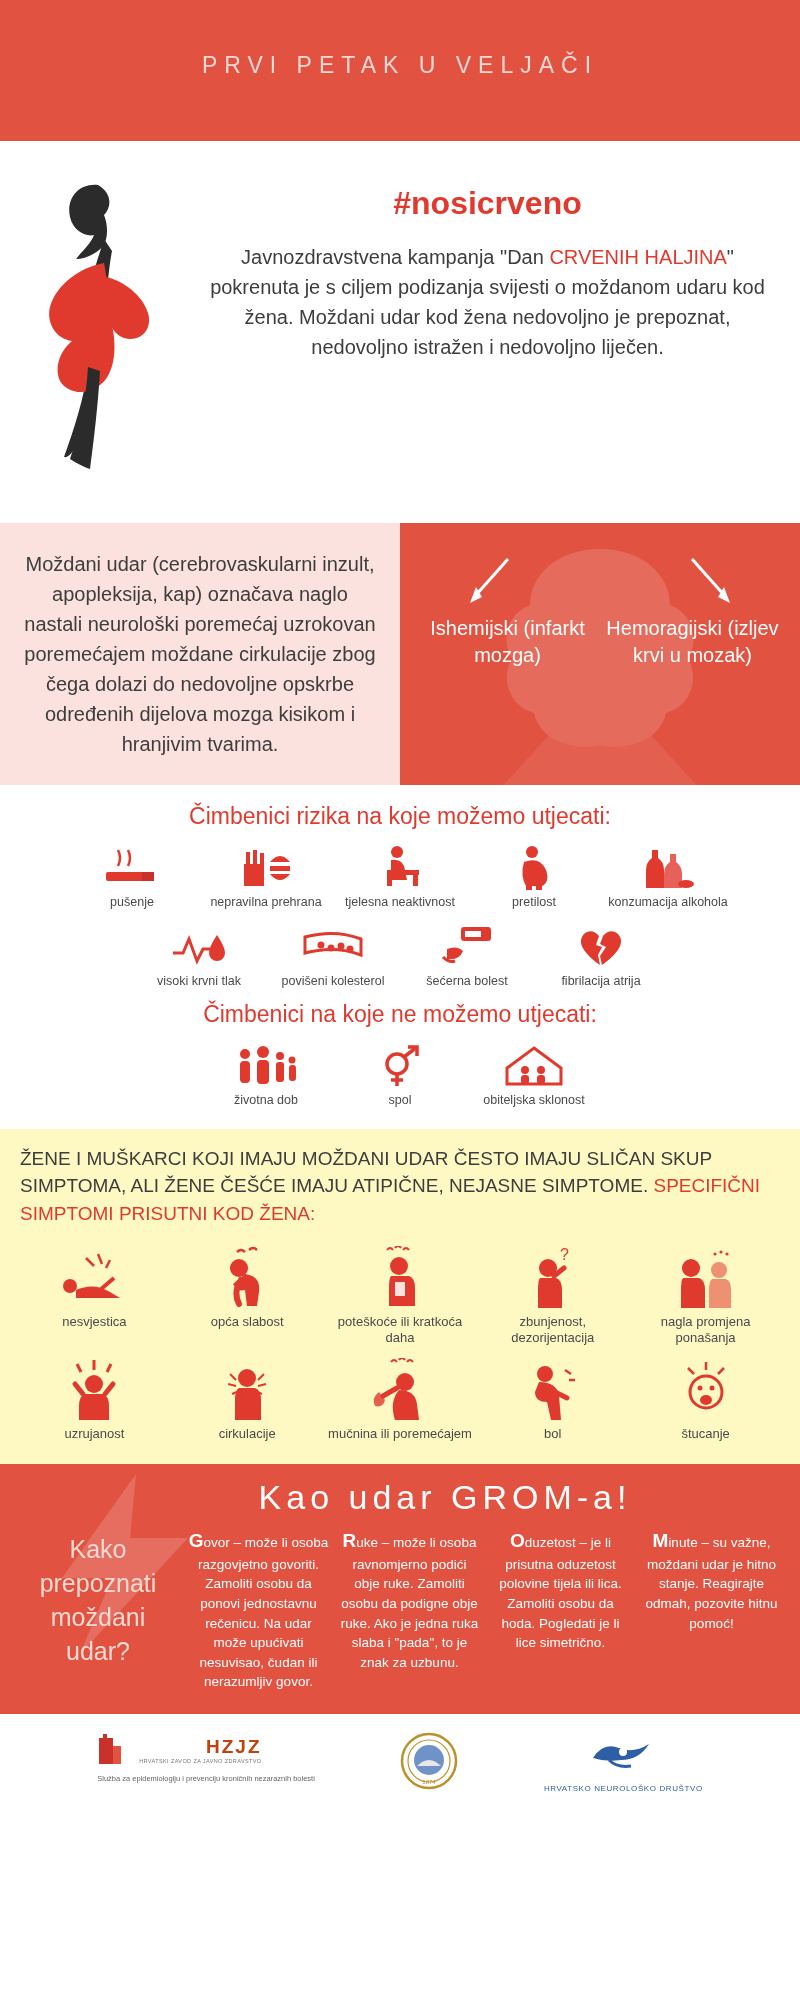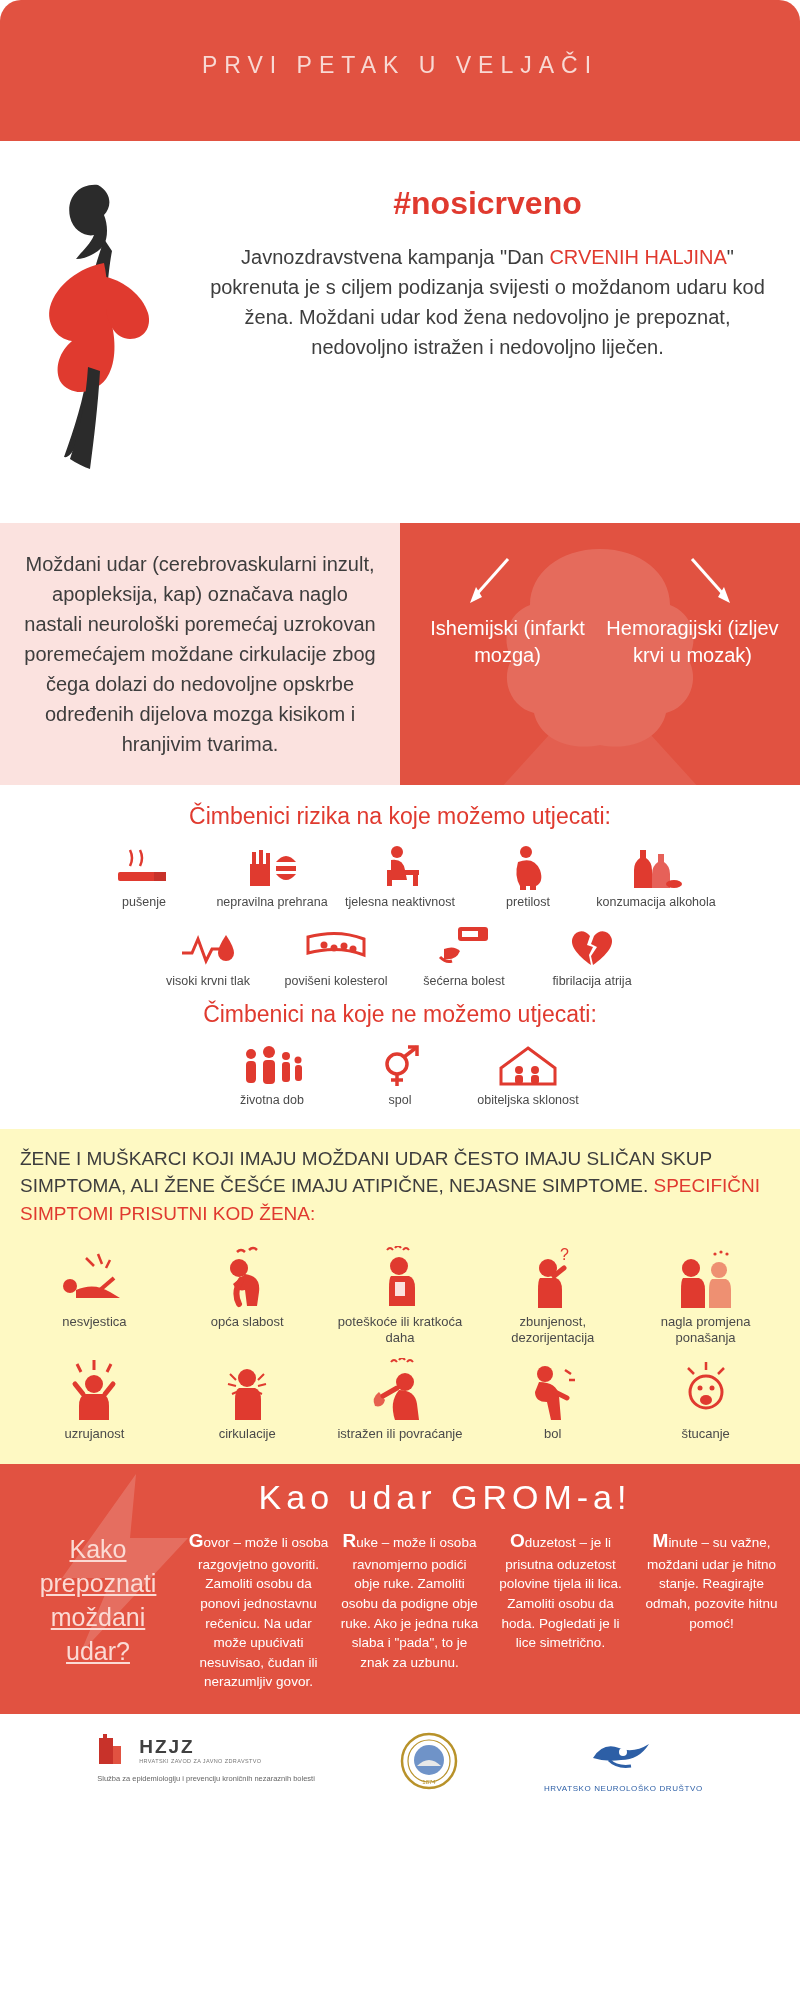"PRVI PETAK U VELJAČI" .page { border-radius: 21px -> none }
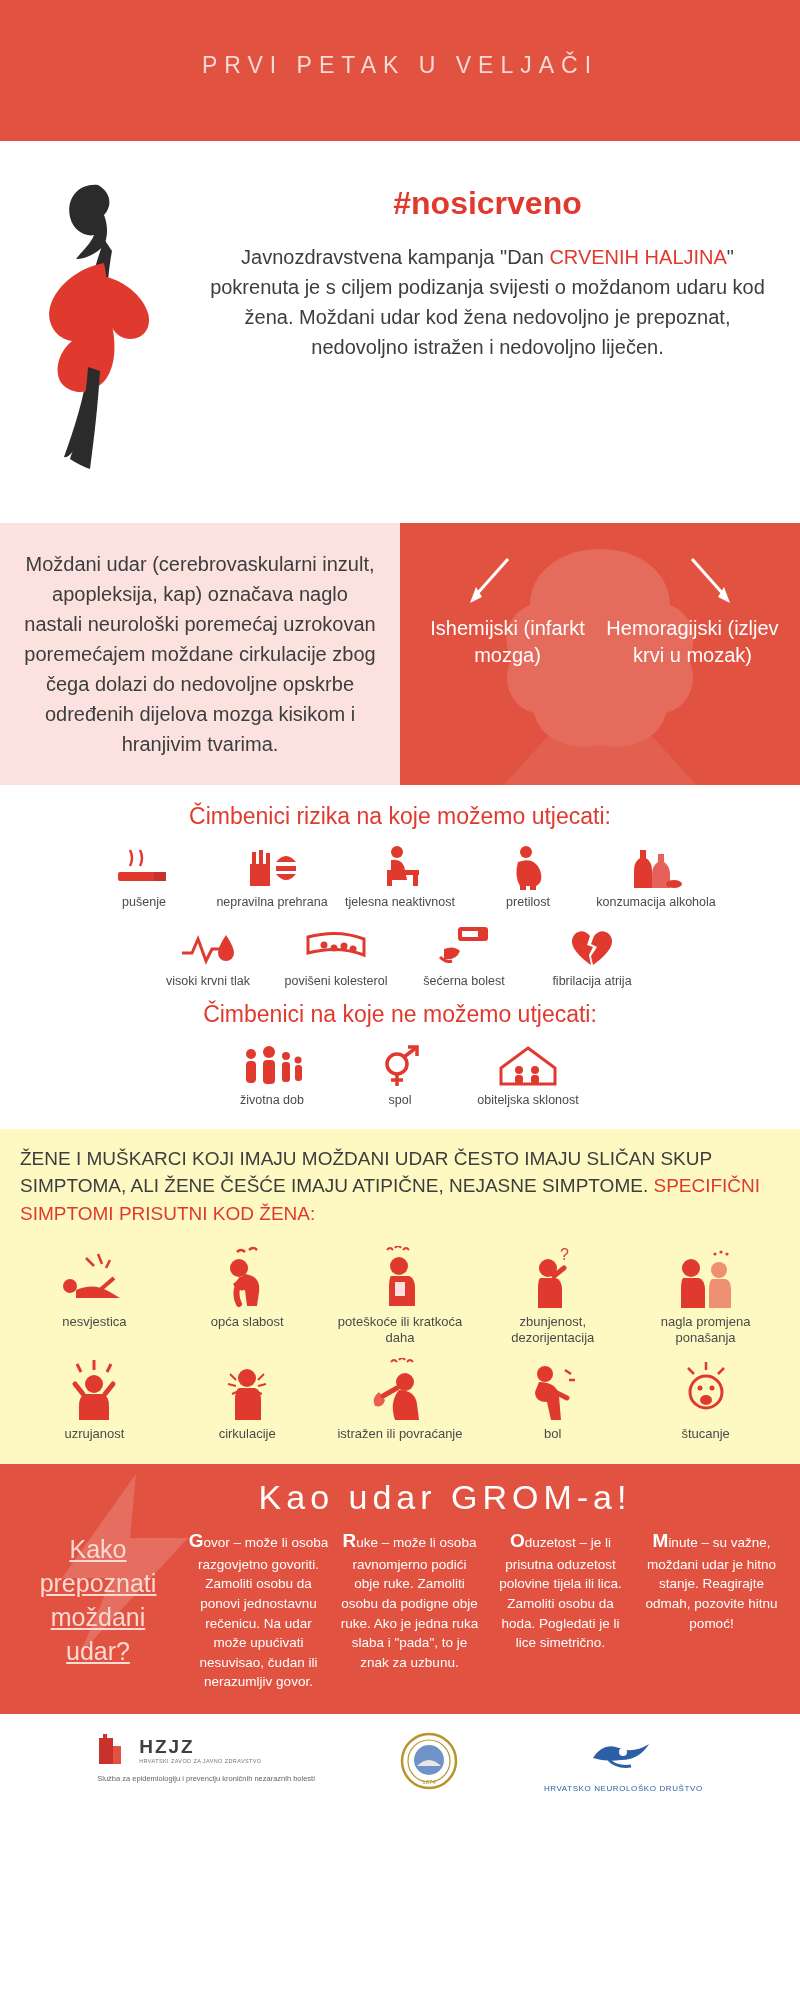"pušenje" .icon-row { gap: none -> 6px }
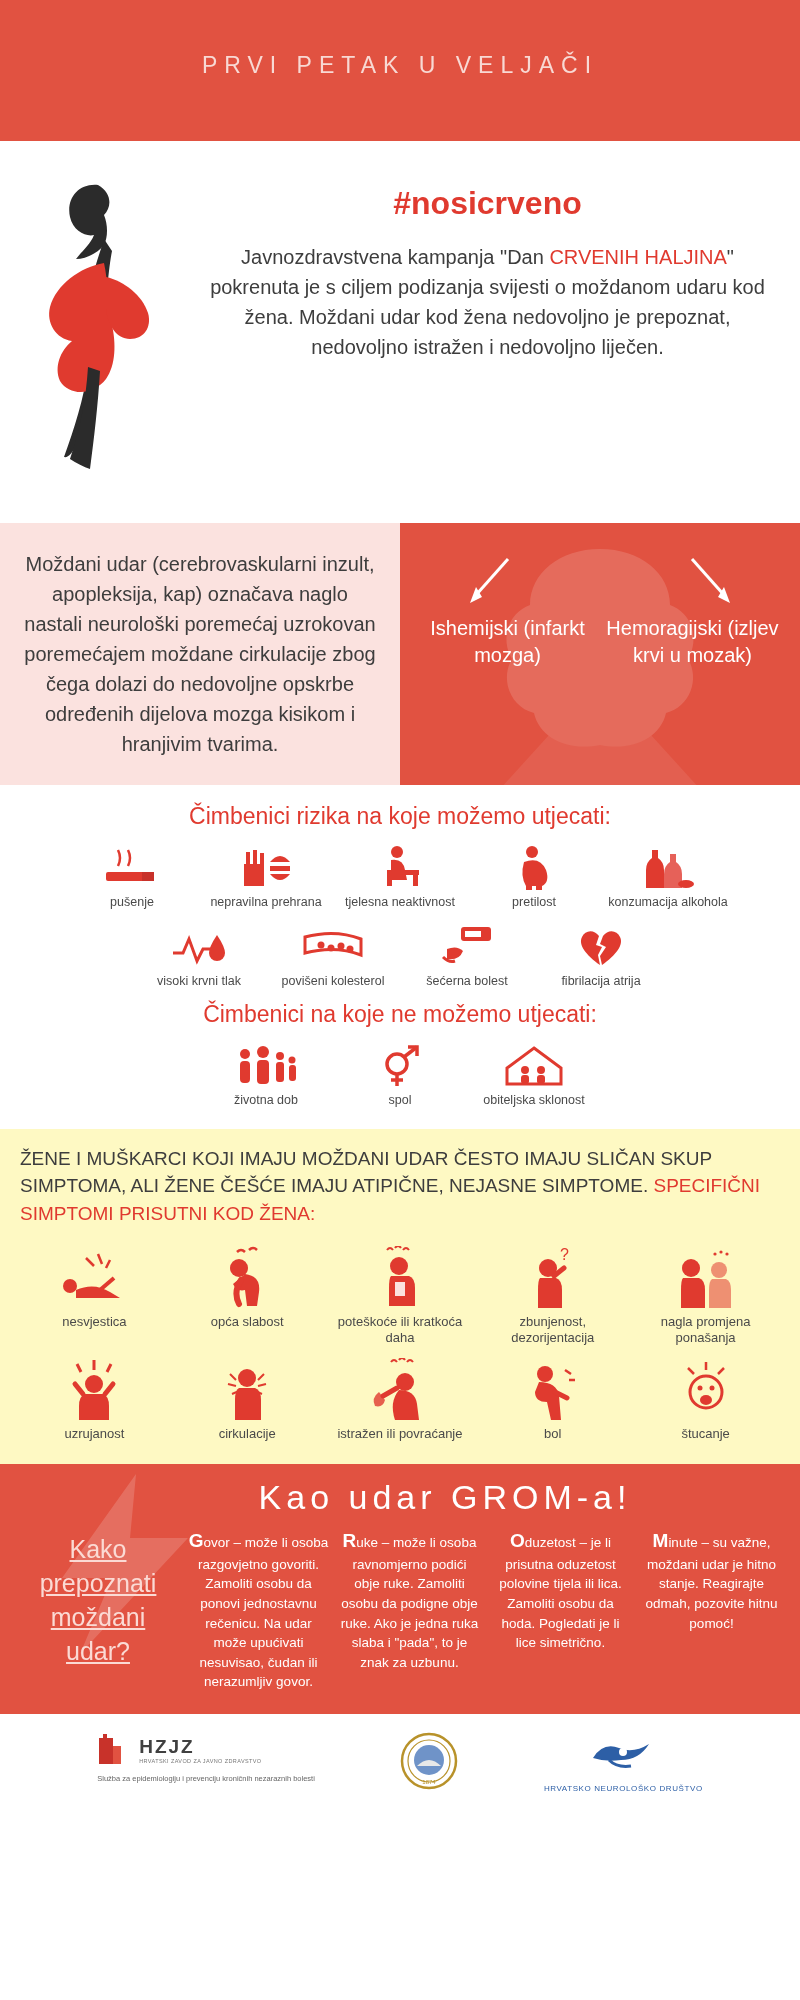"istražen ili povraćanje" div.cap { text: istražen ili povraćanje -> mučnina ili poremećajem }
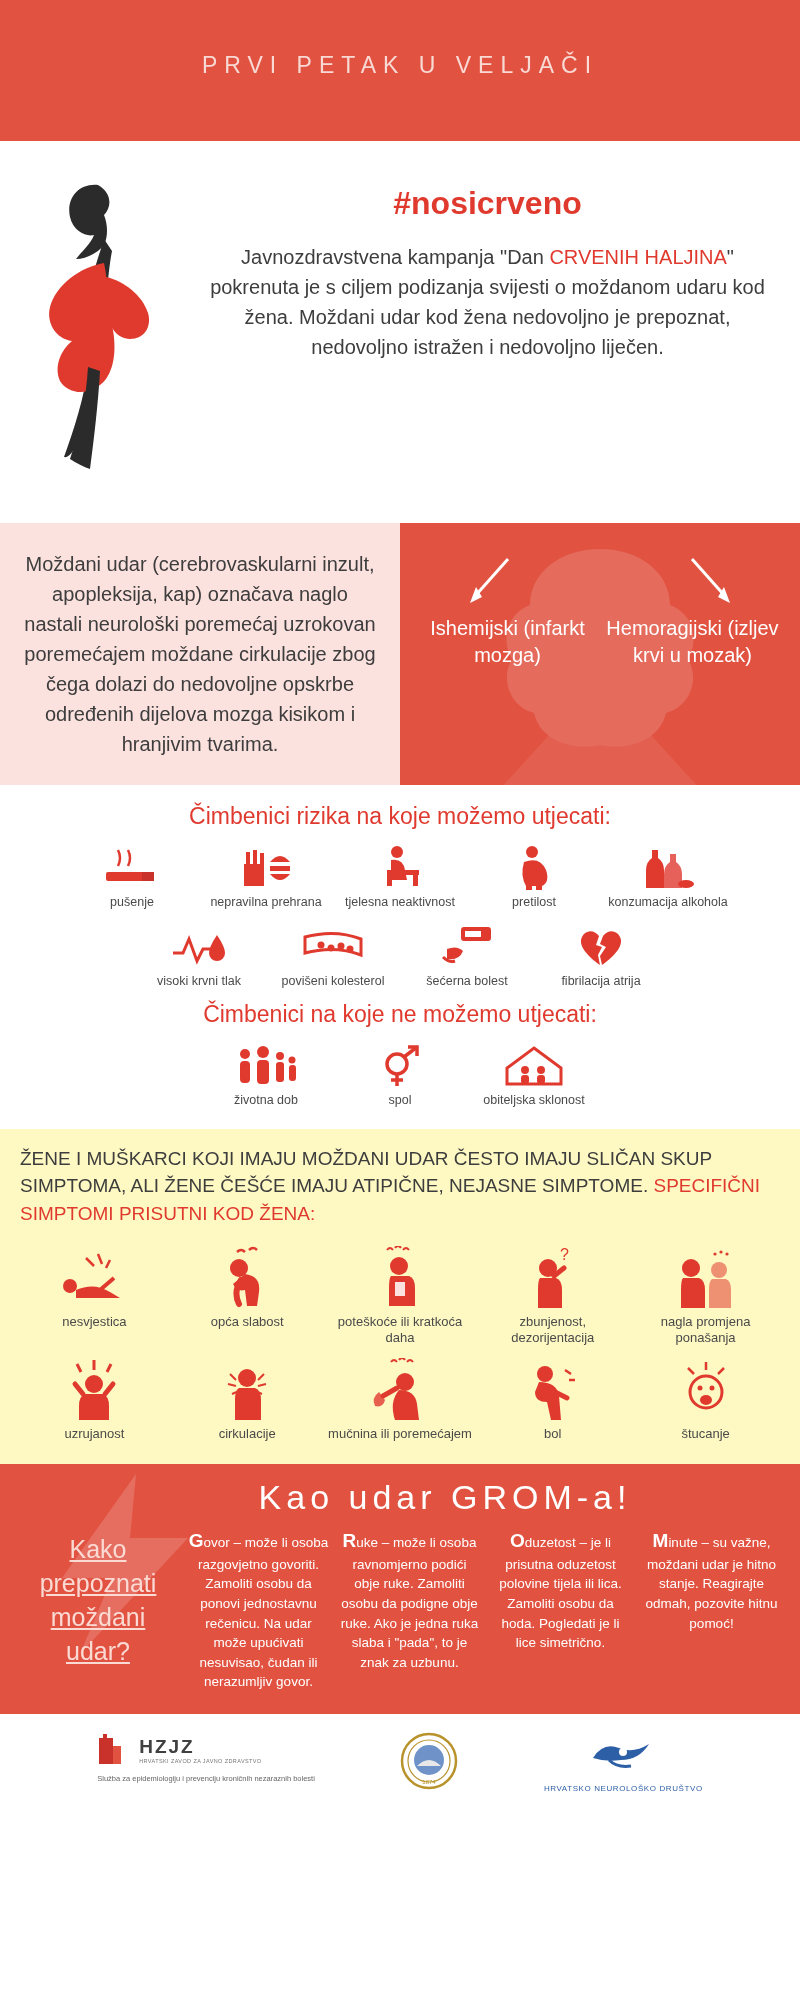"Kako prepoznati moždani udar?" .grom-q { text-decoration: underline -> none }
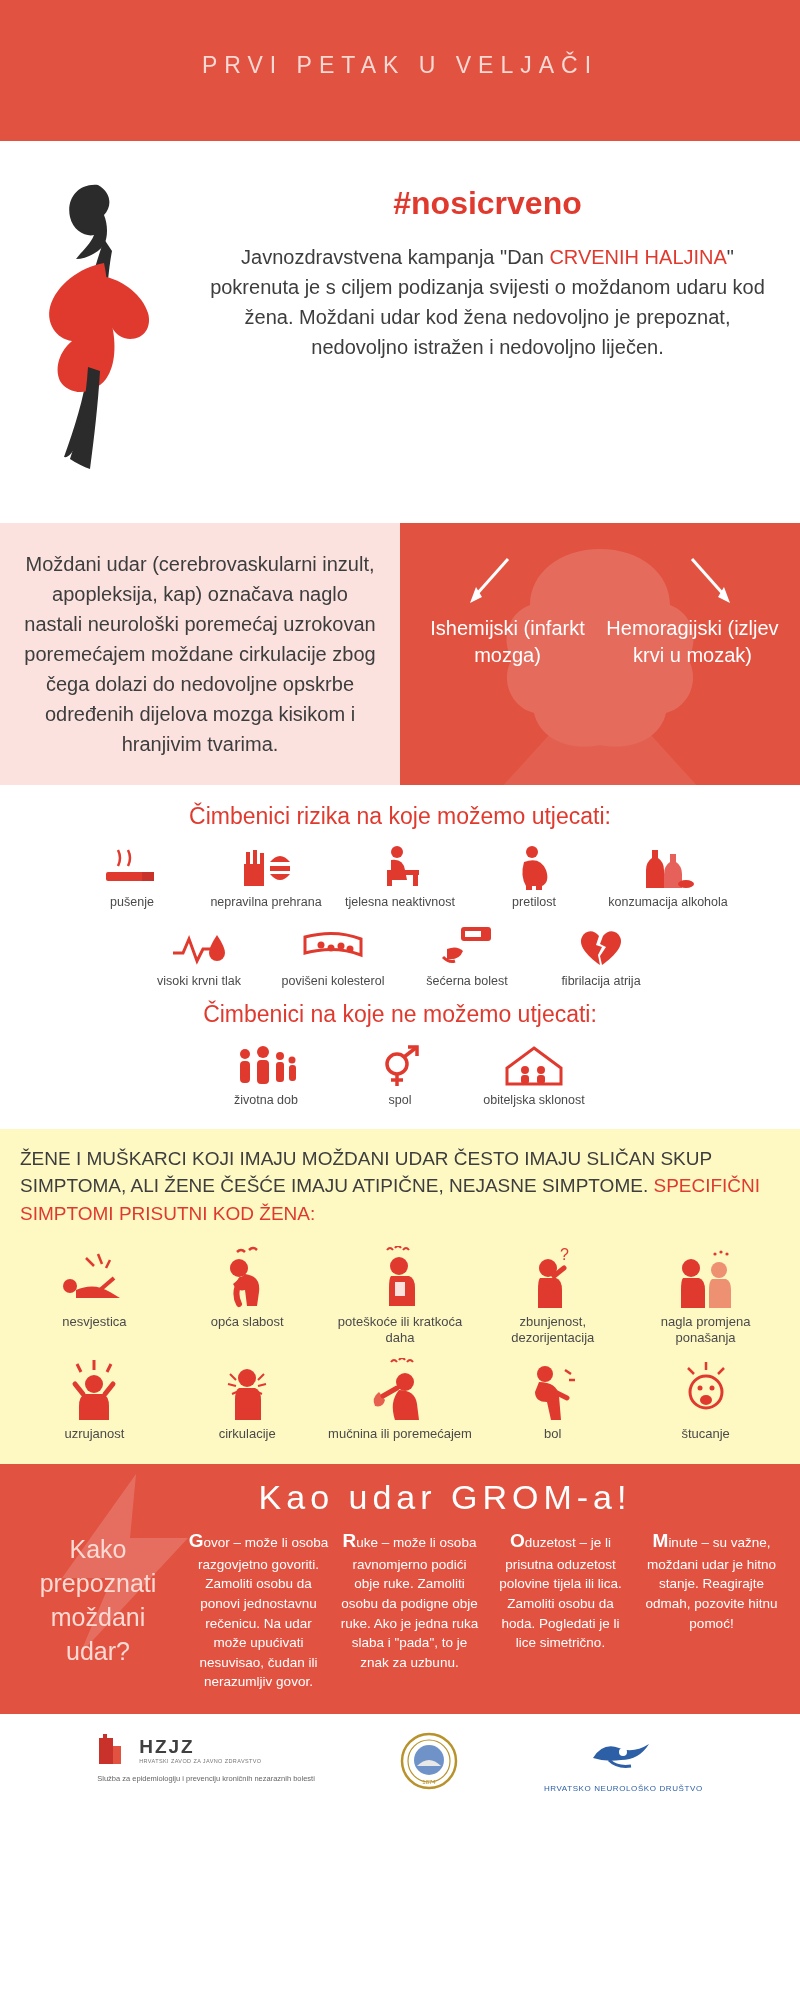"HZJZ" .logo-hzjz .name .big { color: #404040 -> #c2410c; text-align: none -> right }
